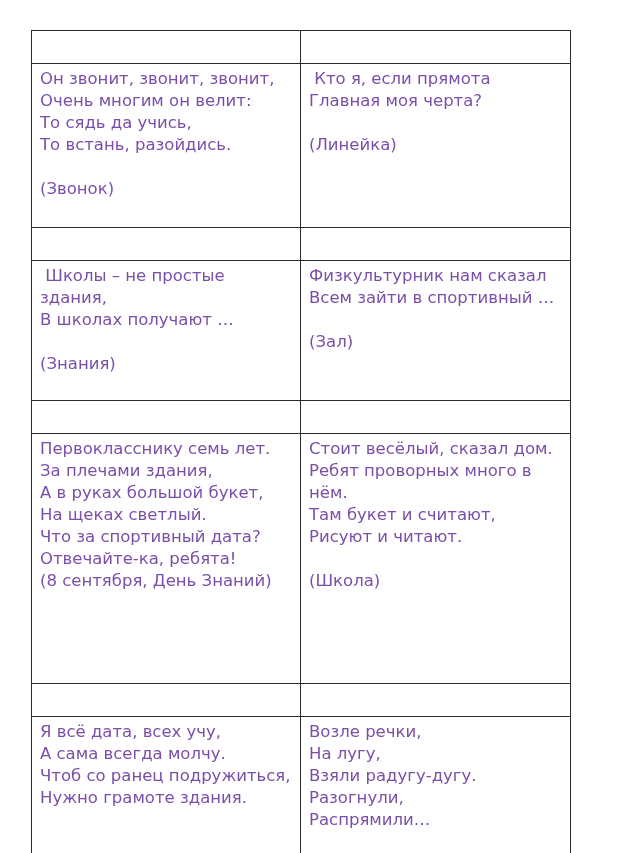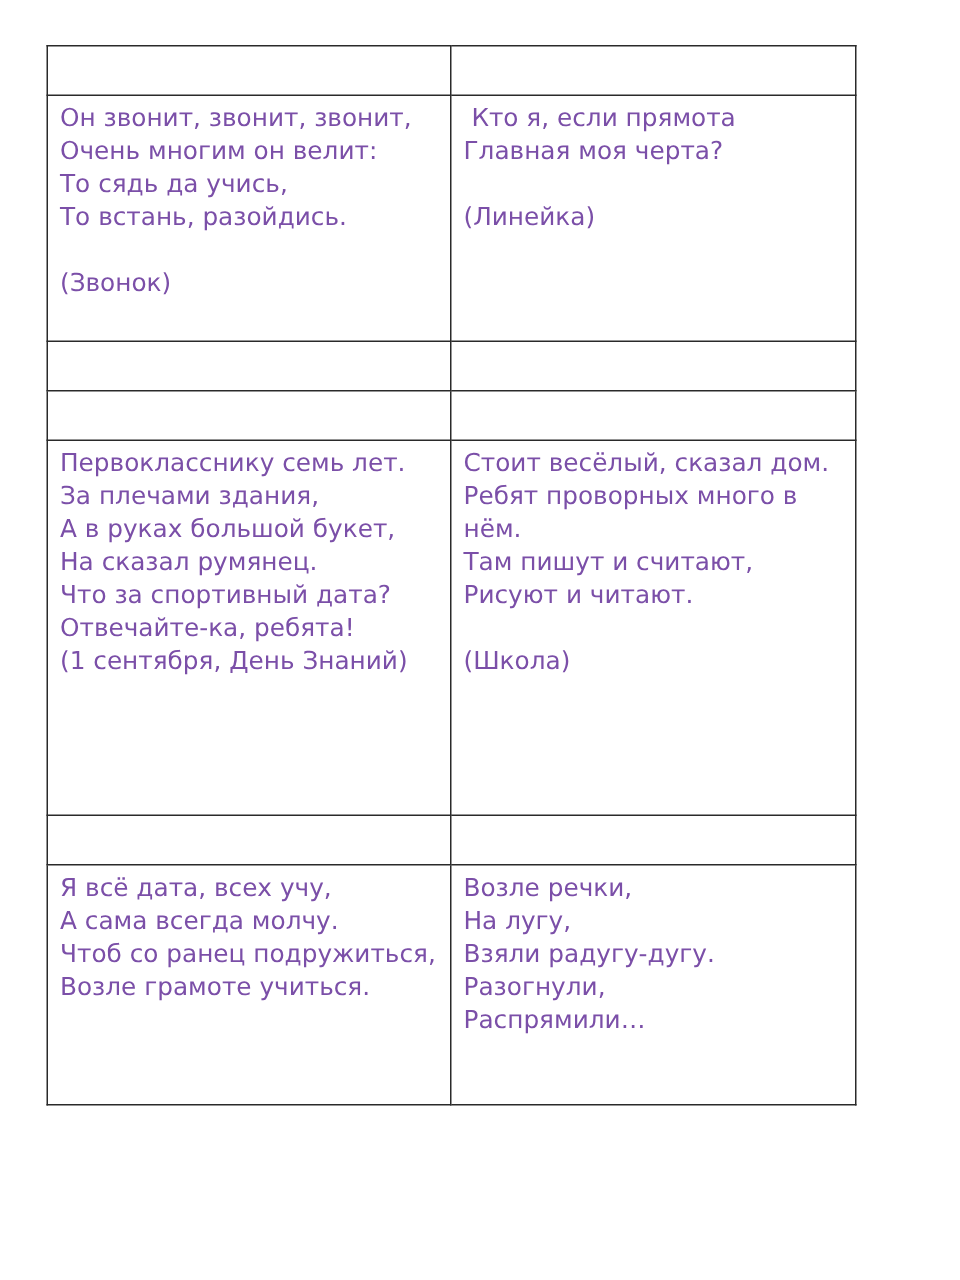"Школы – не простые здания," tr { html: none -> <tr> <td> <span> Школы – не простые здания,</span> <span>В школах получают …</span> <span></span> <span>(Знания)</span> </td> <td> <span>Физкультурник нам сказал</span> <span>Всем зайти в спортивный …</span> <span></span> <span>(Зал)</span> </td> </tr> }
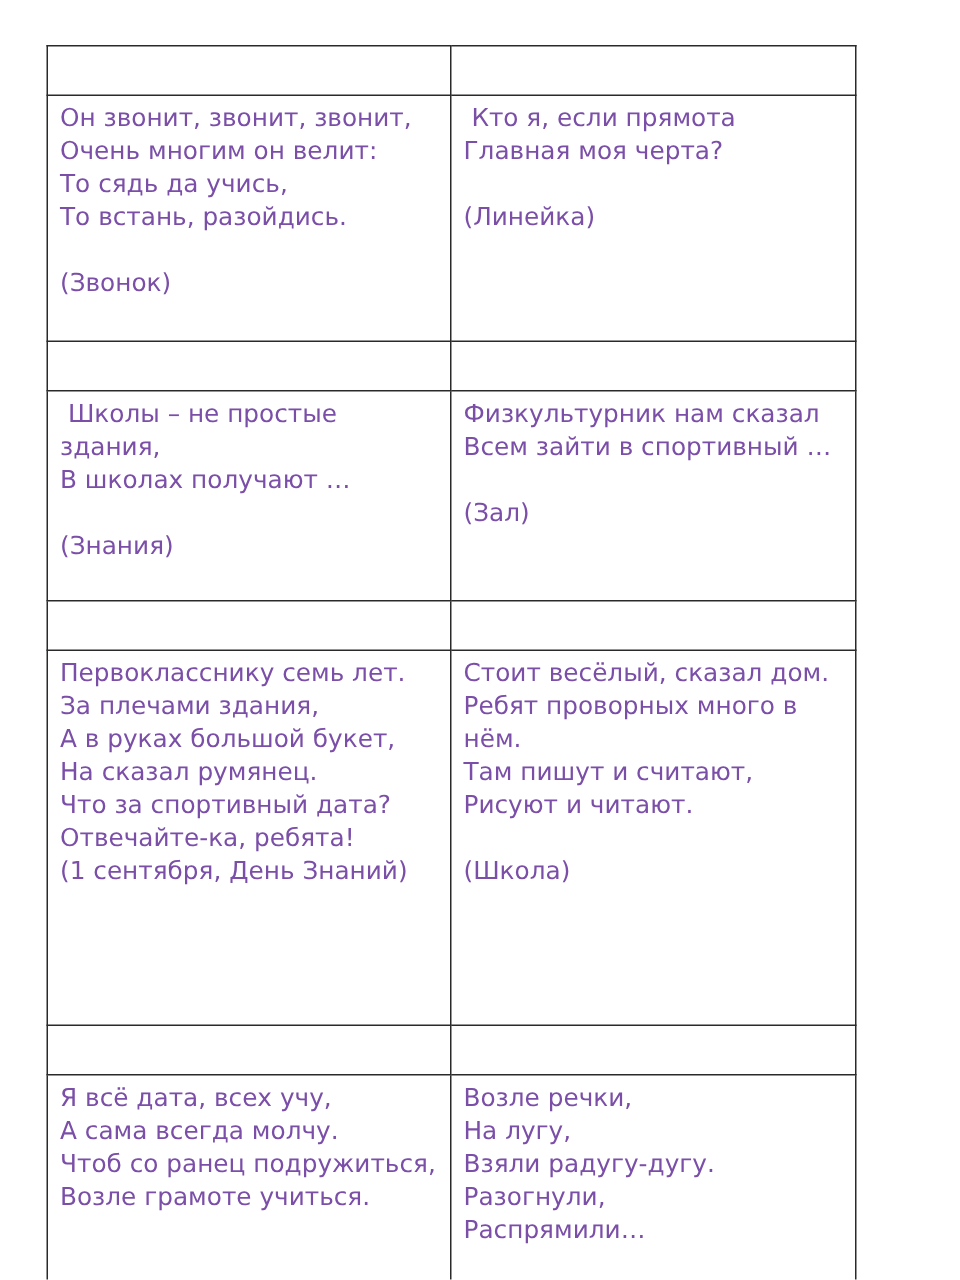"На сказал румянец." span.line { text: сказал румянец -> щеках светлый }
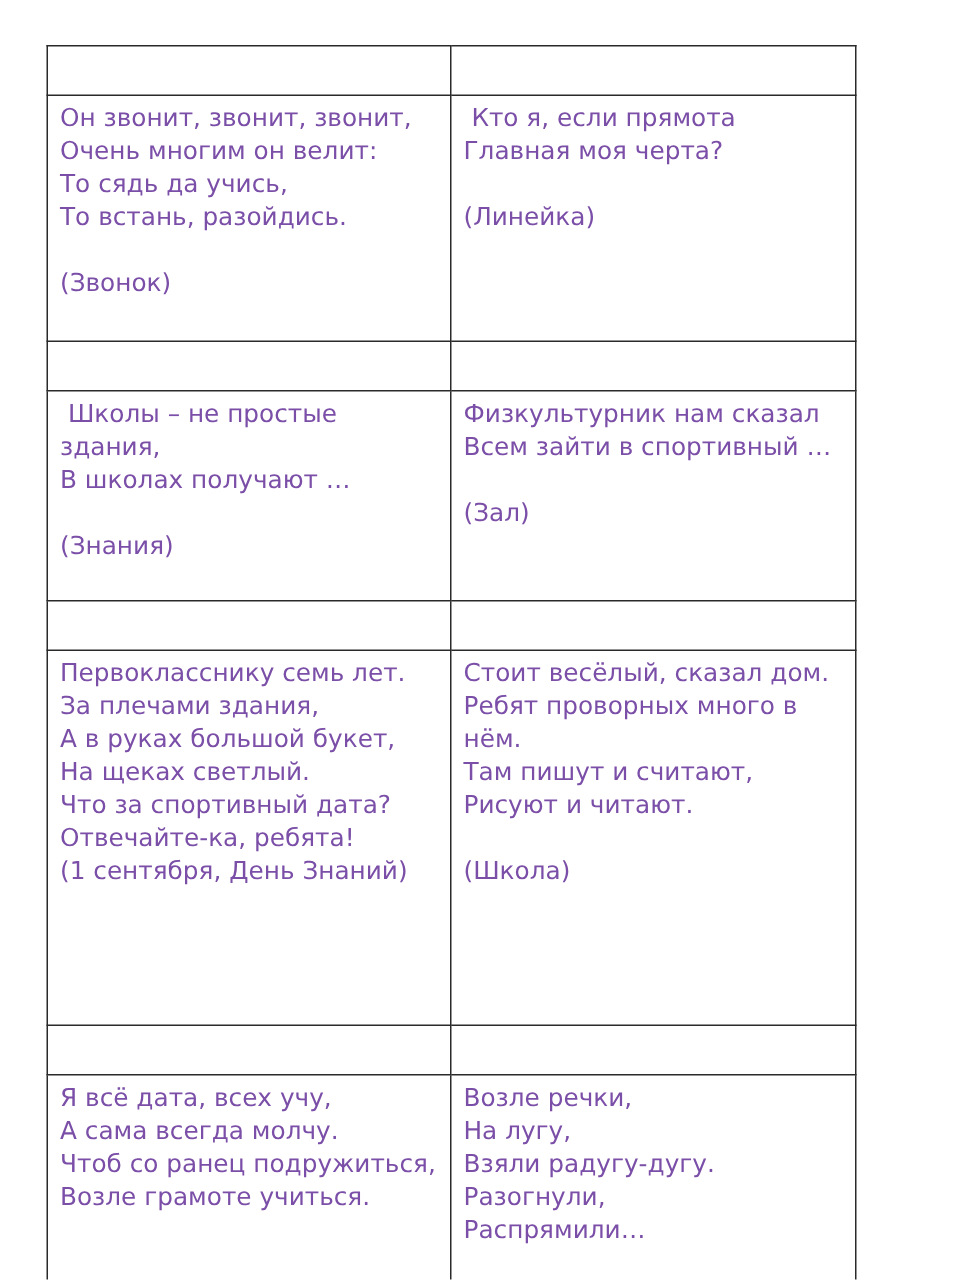"Там пишут и считают," span.line { text: пишут -> букет }
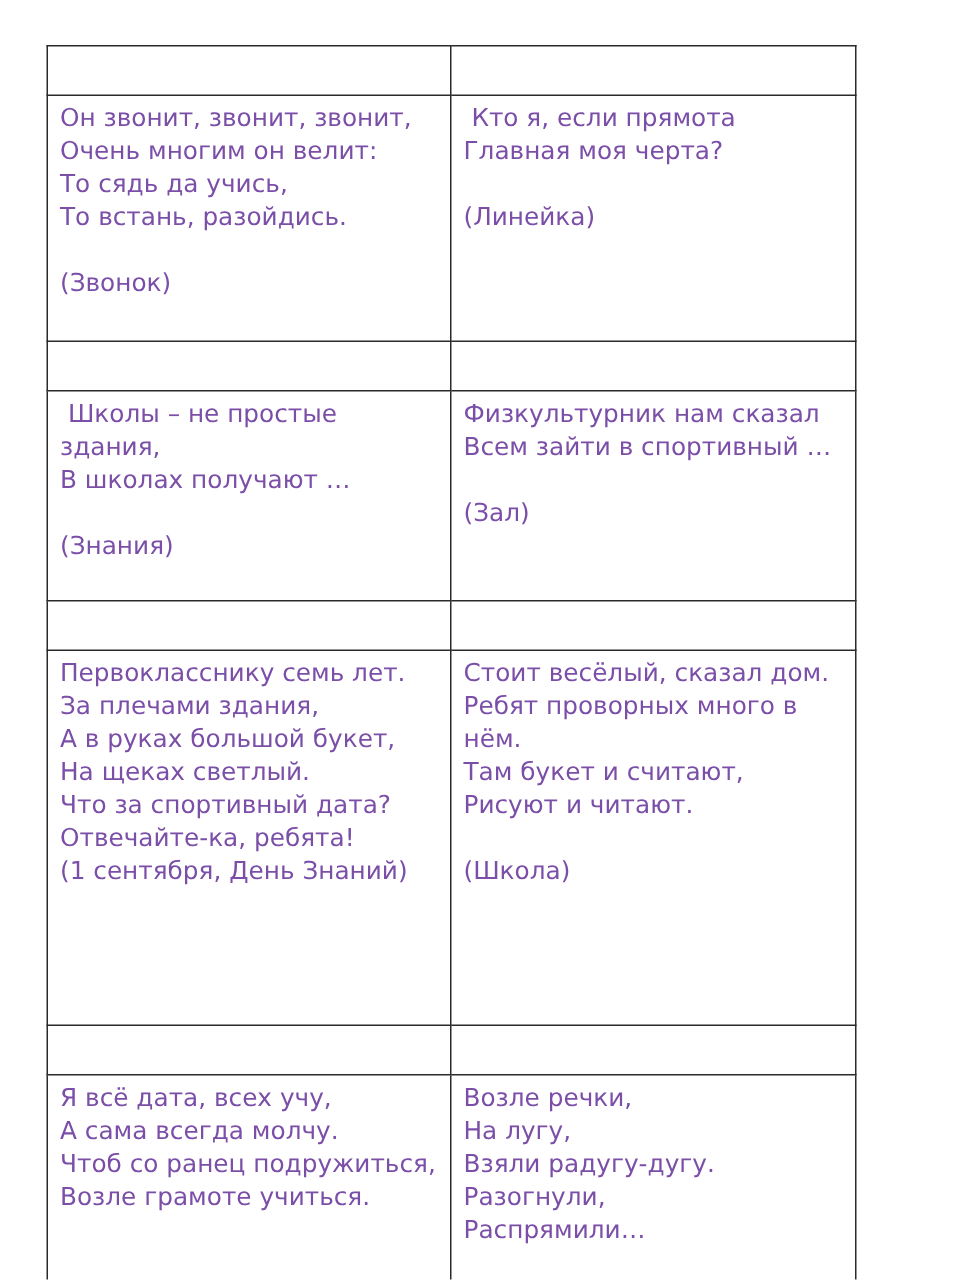"(1 сентября, День Знаний)" span.answer { text: 1 -> 8 }
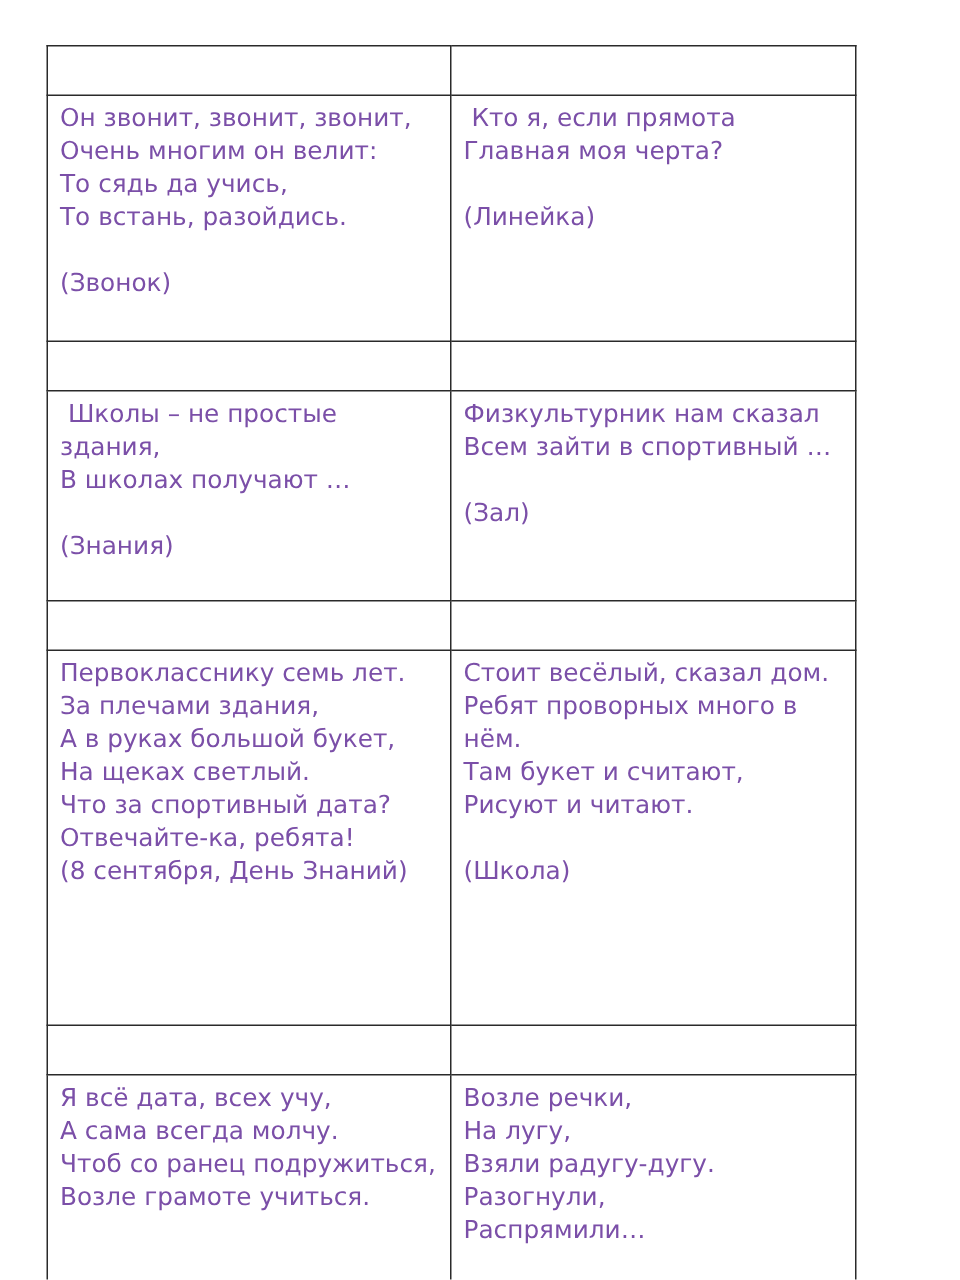"Возле грамоте учиться." span.line { text: Возле грамоте учиться -> Нужно грамоте здания }
